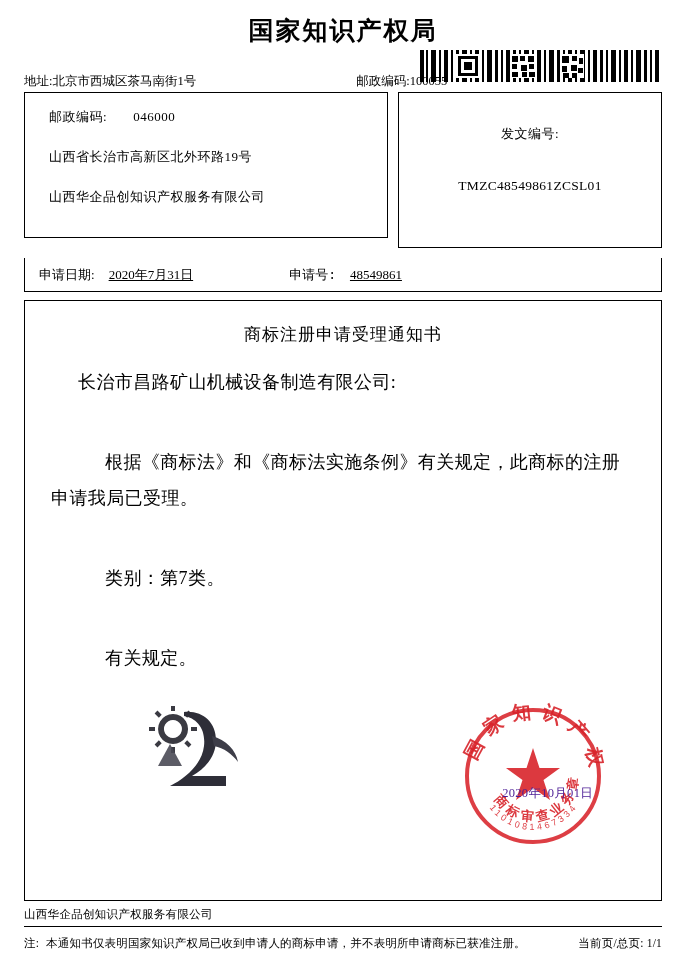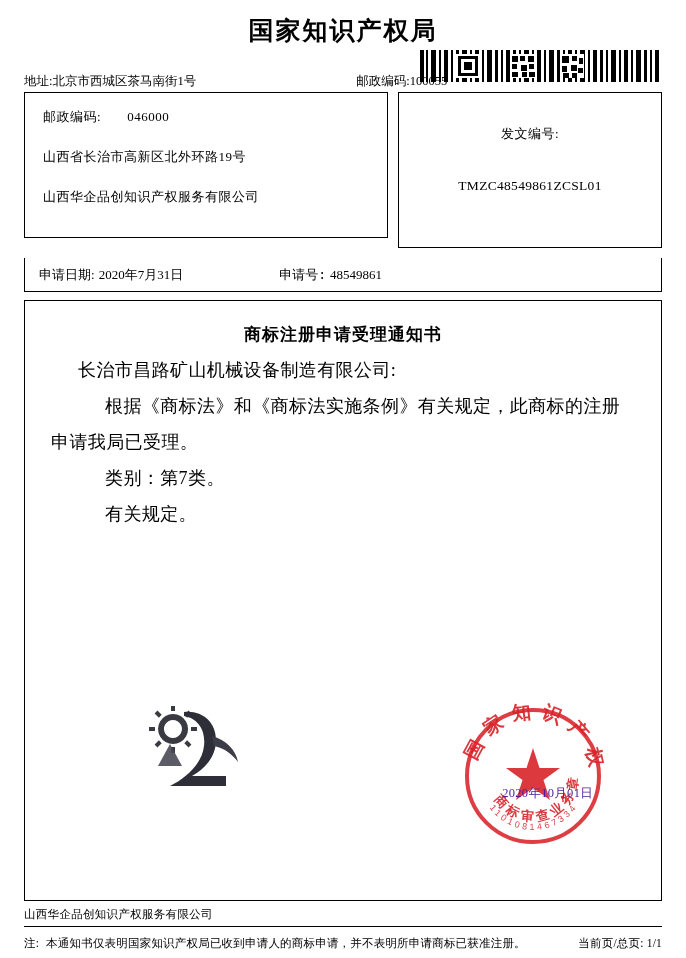"邮政编码: 046000" .box-left { padding: 15px 18px 0 18px -> 15px 18px 0 24px }
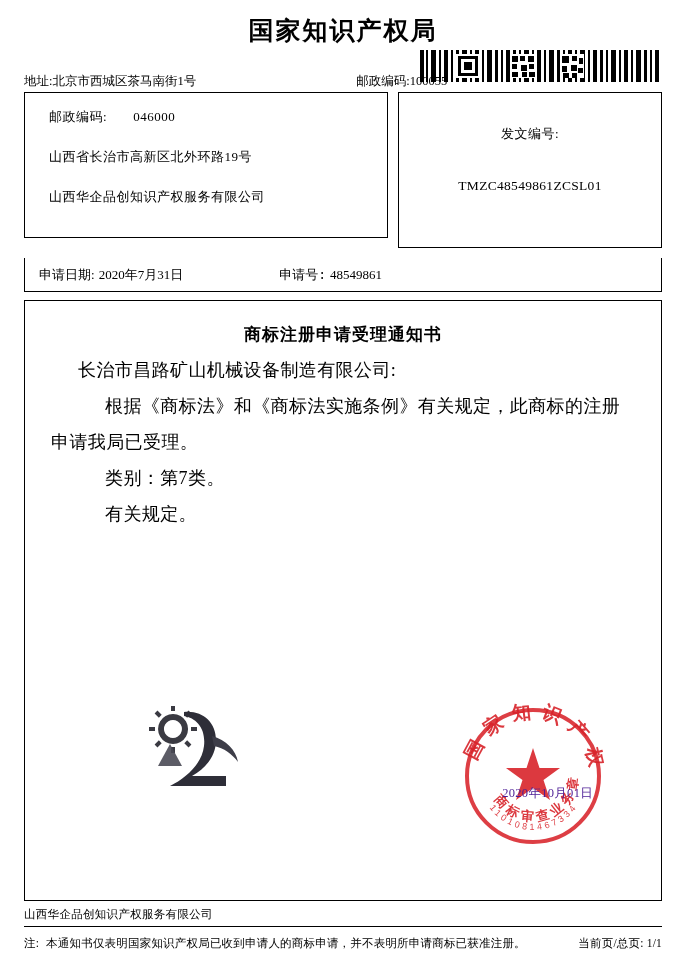"2020年7月31日" .app-row .val { margin-left: 4px -> 14px; text-decoration: none -> underline }
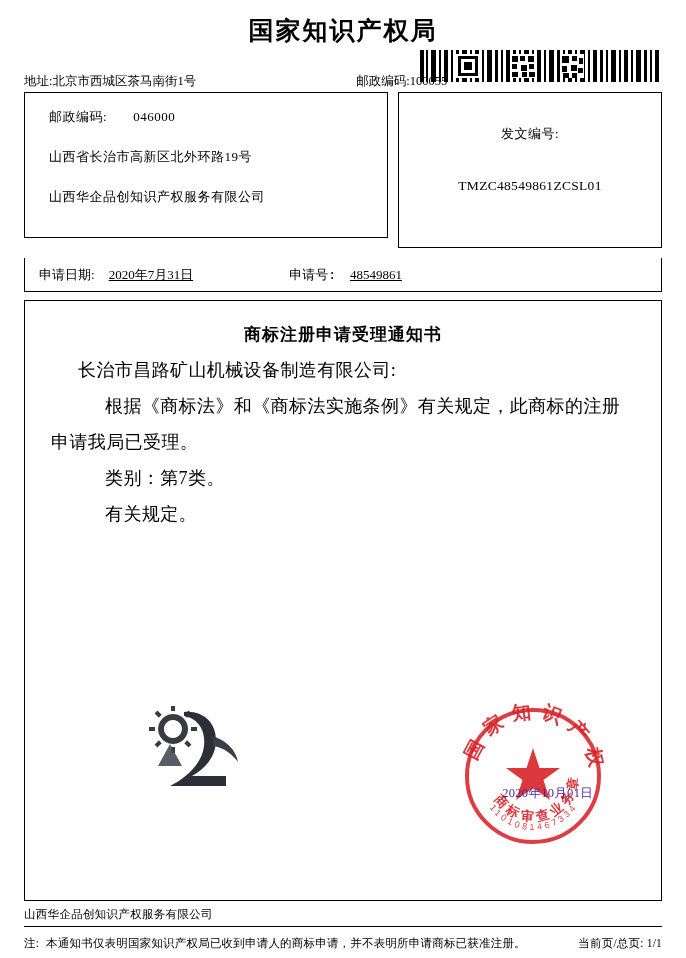"商标注册申请受理通知书" .main-title { font-weight: bold -> normal; margin-bottom: 6px -> 18px }
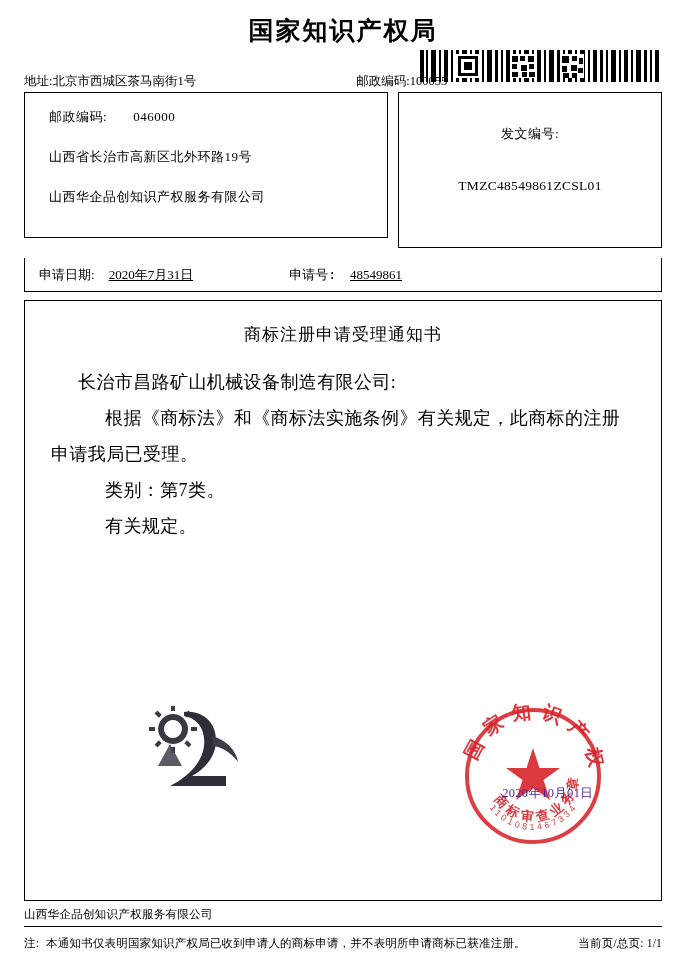"根据《商标法》和《商标法实施条例》有关规定，此商标的注册申请我局已受理。" .indent2 { margin-top: none -> 44px }
